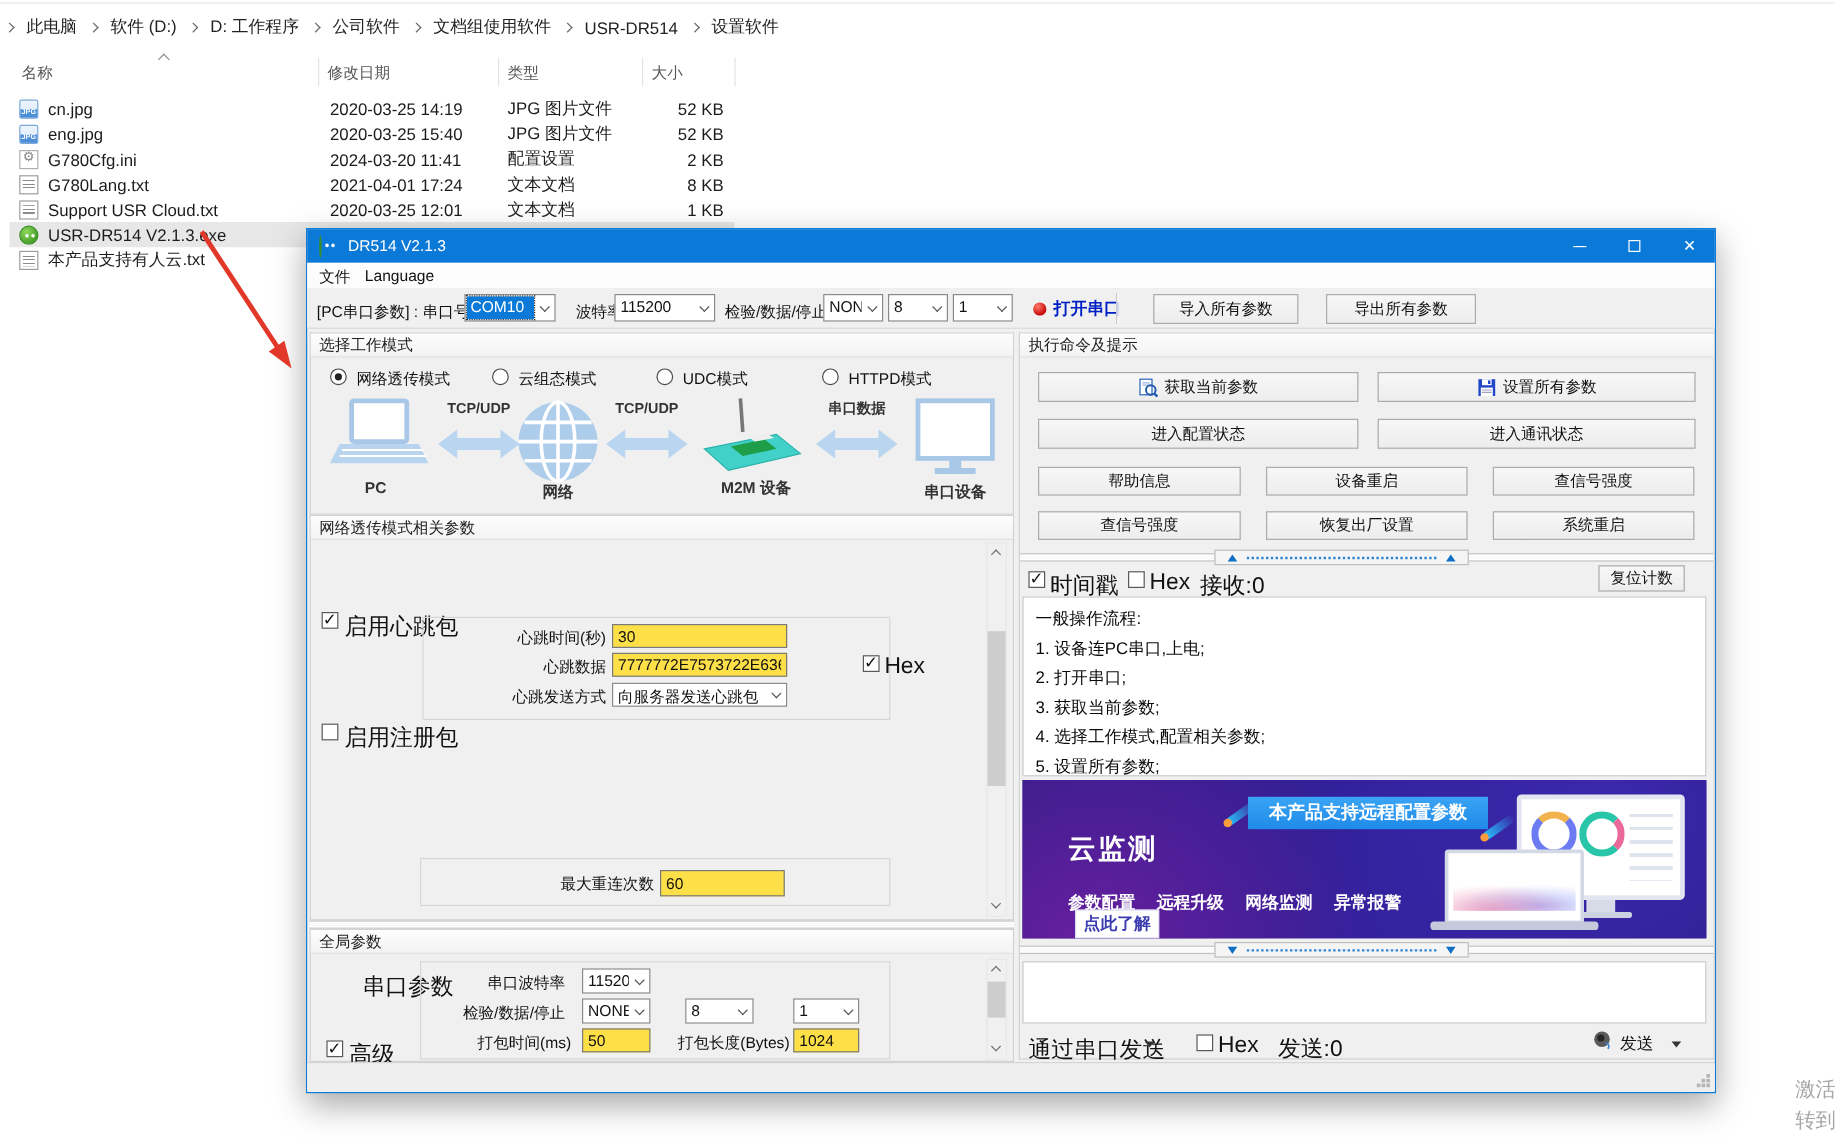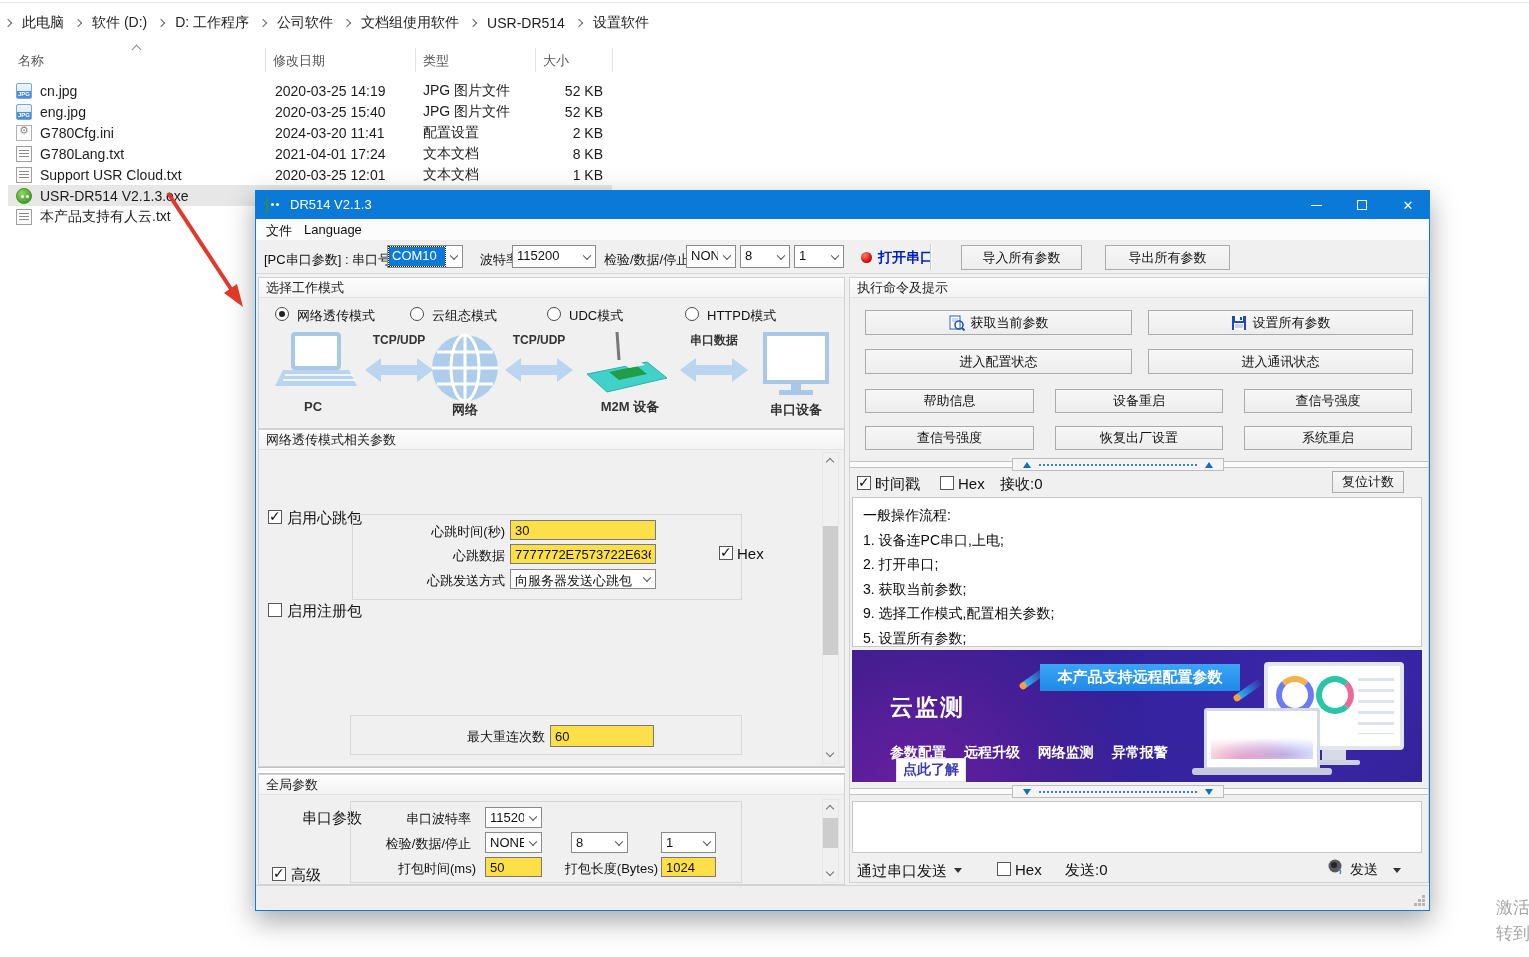"时间戳" .clabel { font-size: 15px -> 19px }
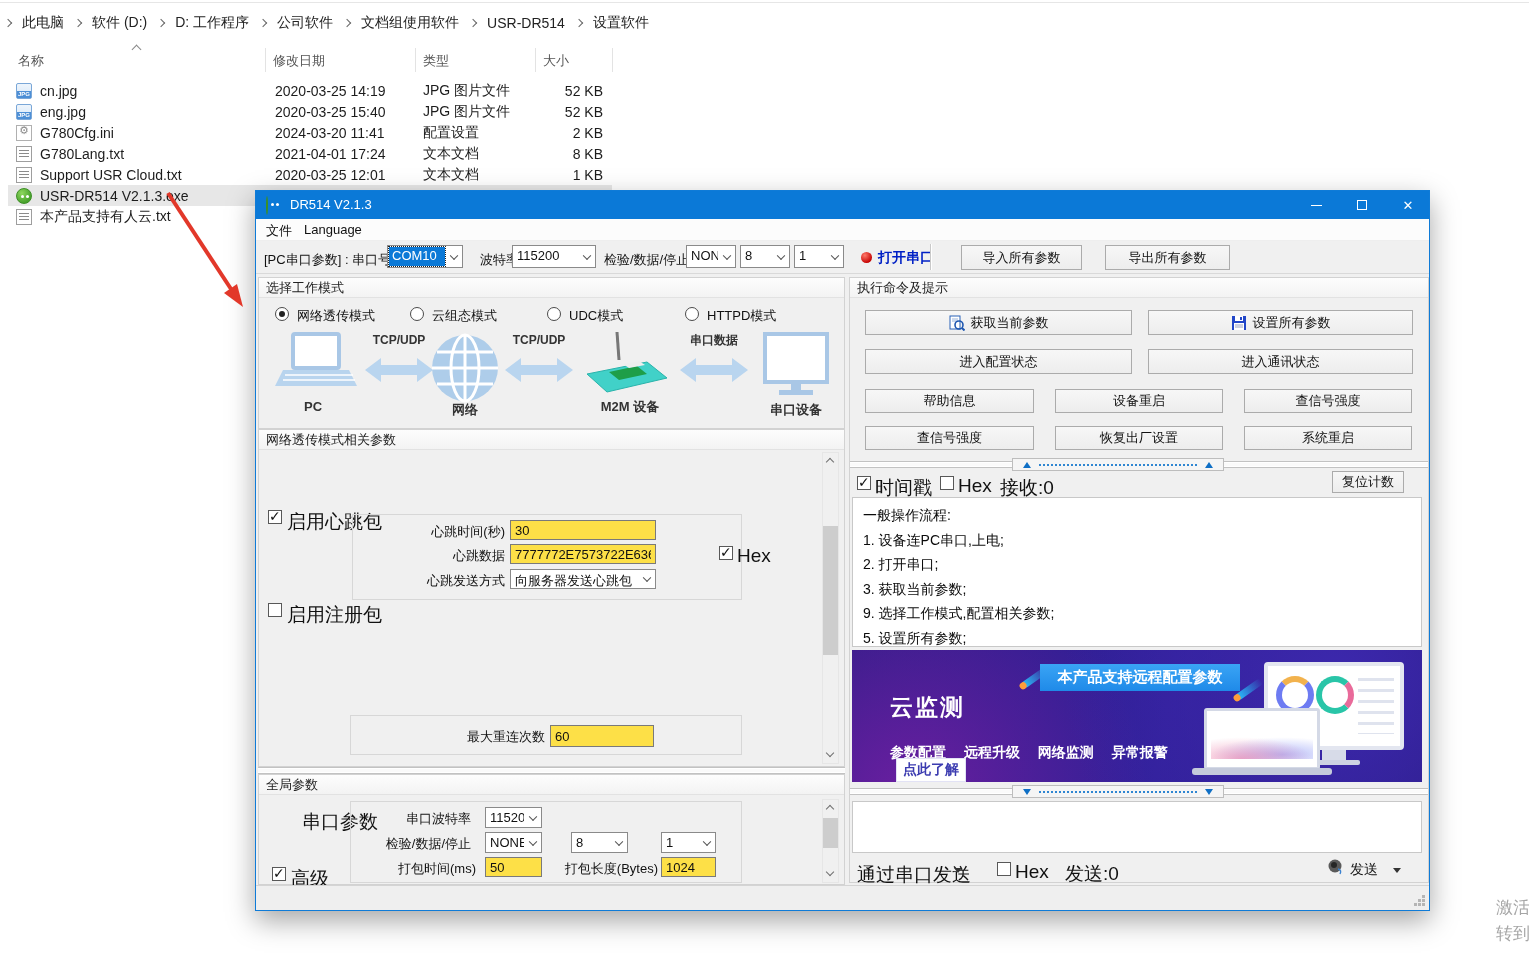"9. 选择工作模式,配置相关参数;" div { text: 9 -> 4 }
